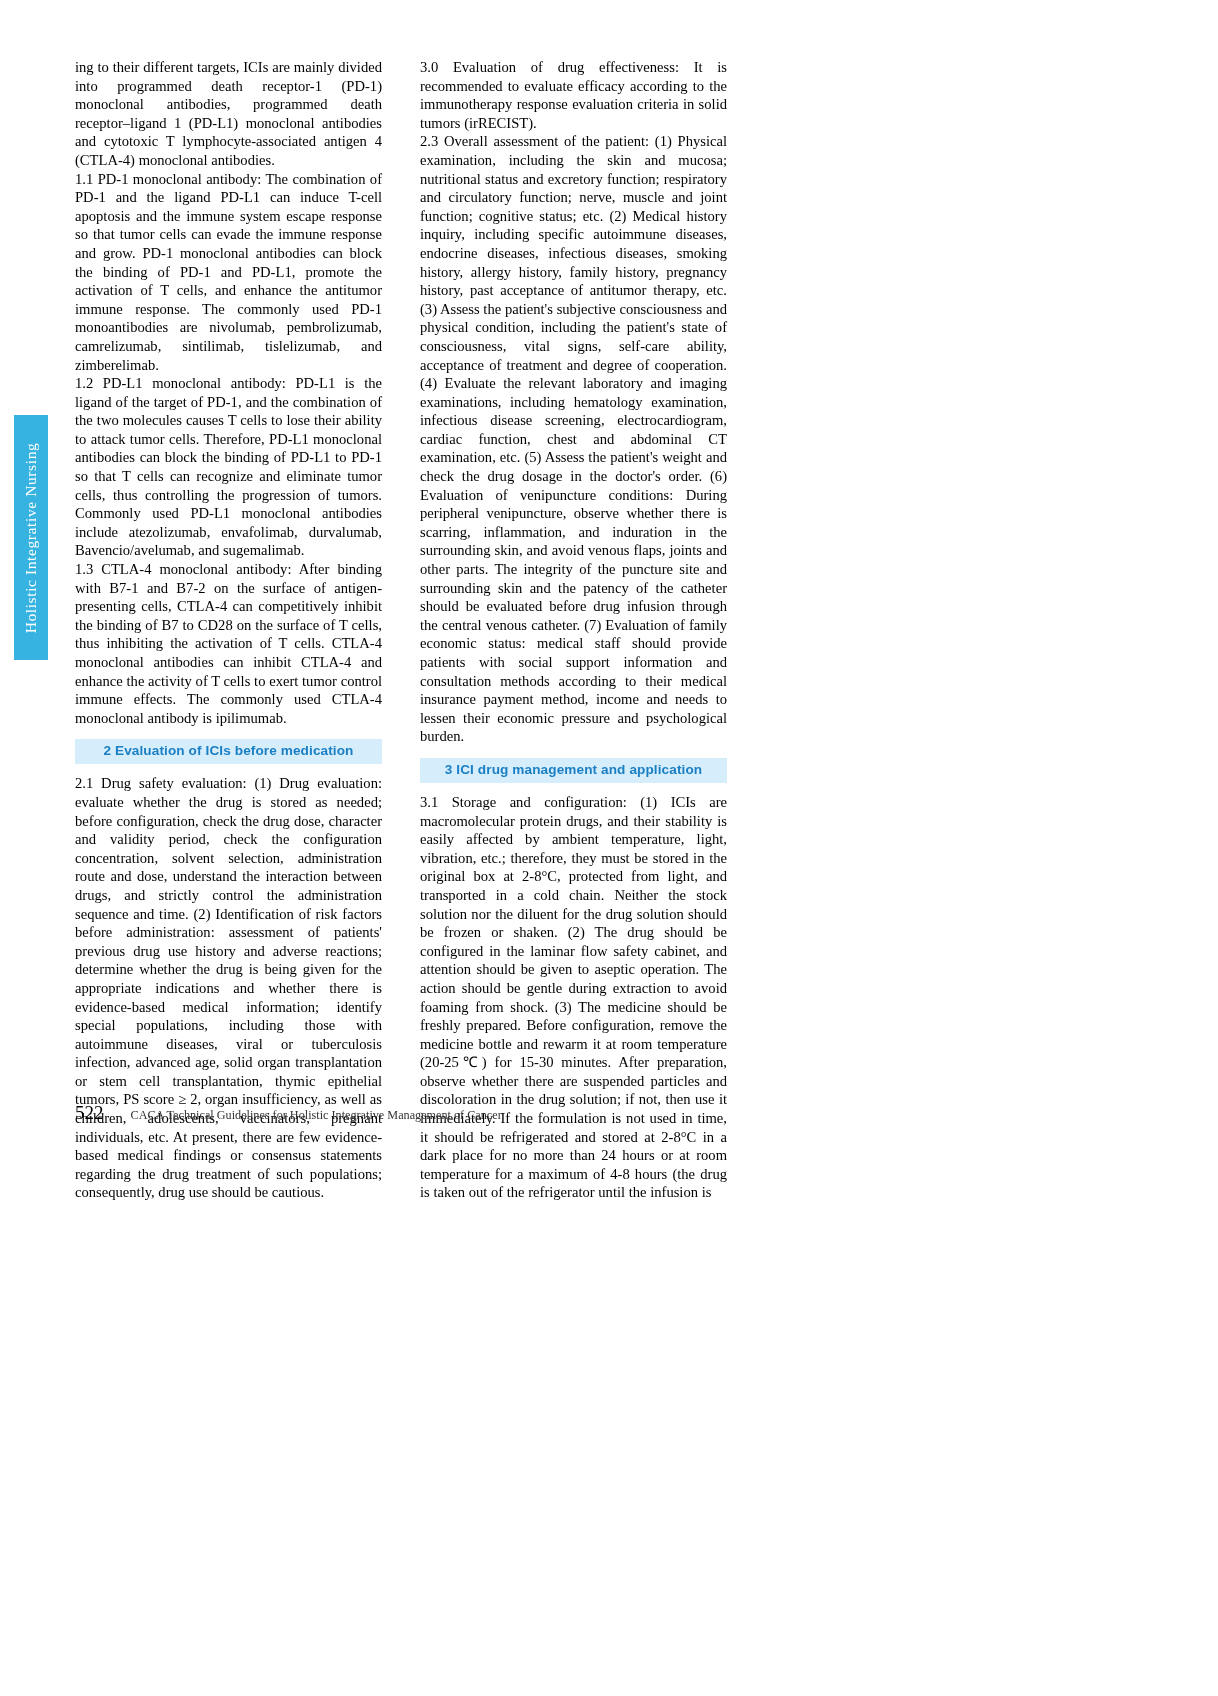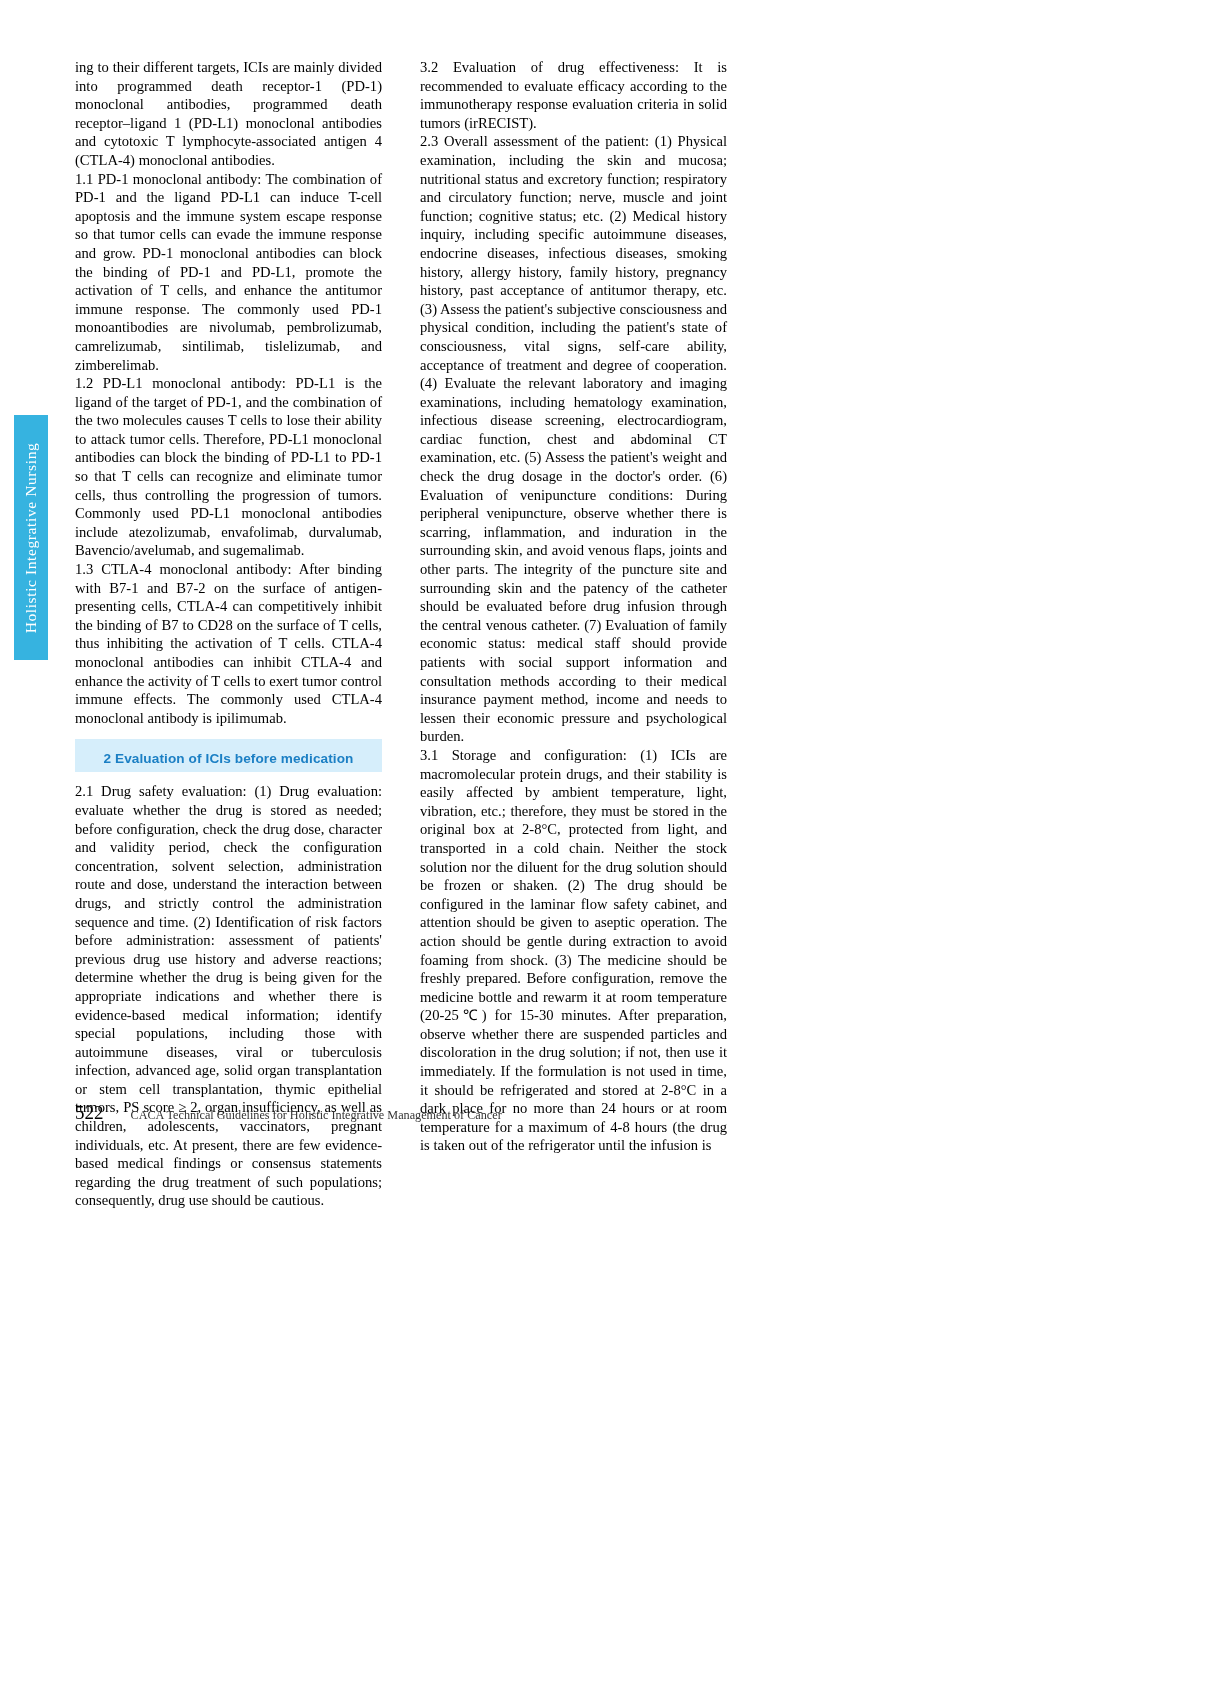"3.2 Evaluation of drug effectiveness:" p.body { text: 3.2 -> 3.0 }
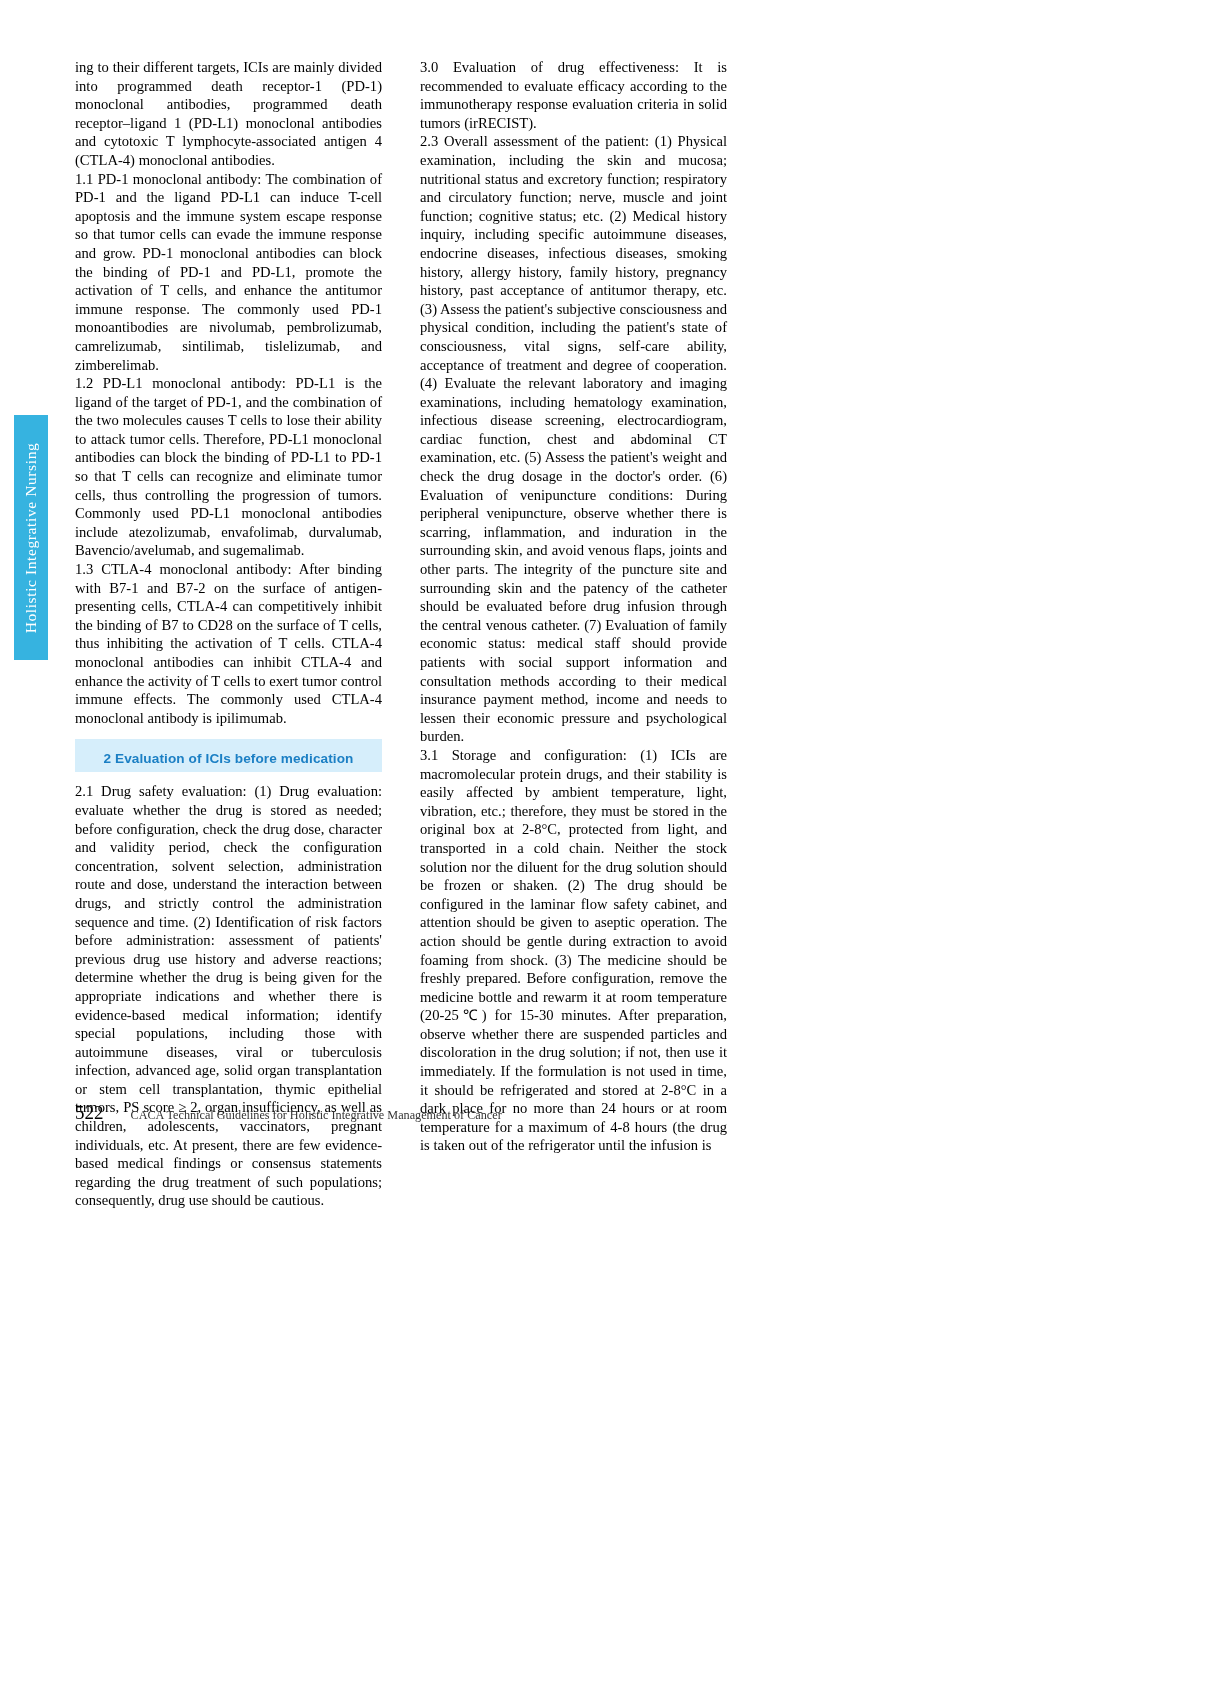"2 Evaluation of ICIs before" .sec-head { padding: 12px 0 6px 0 -> 4px 0 6px 0 }
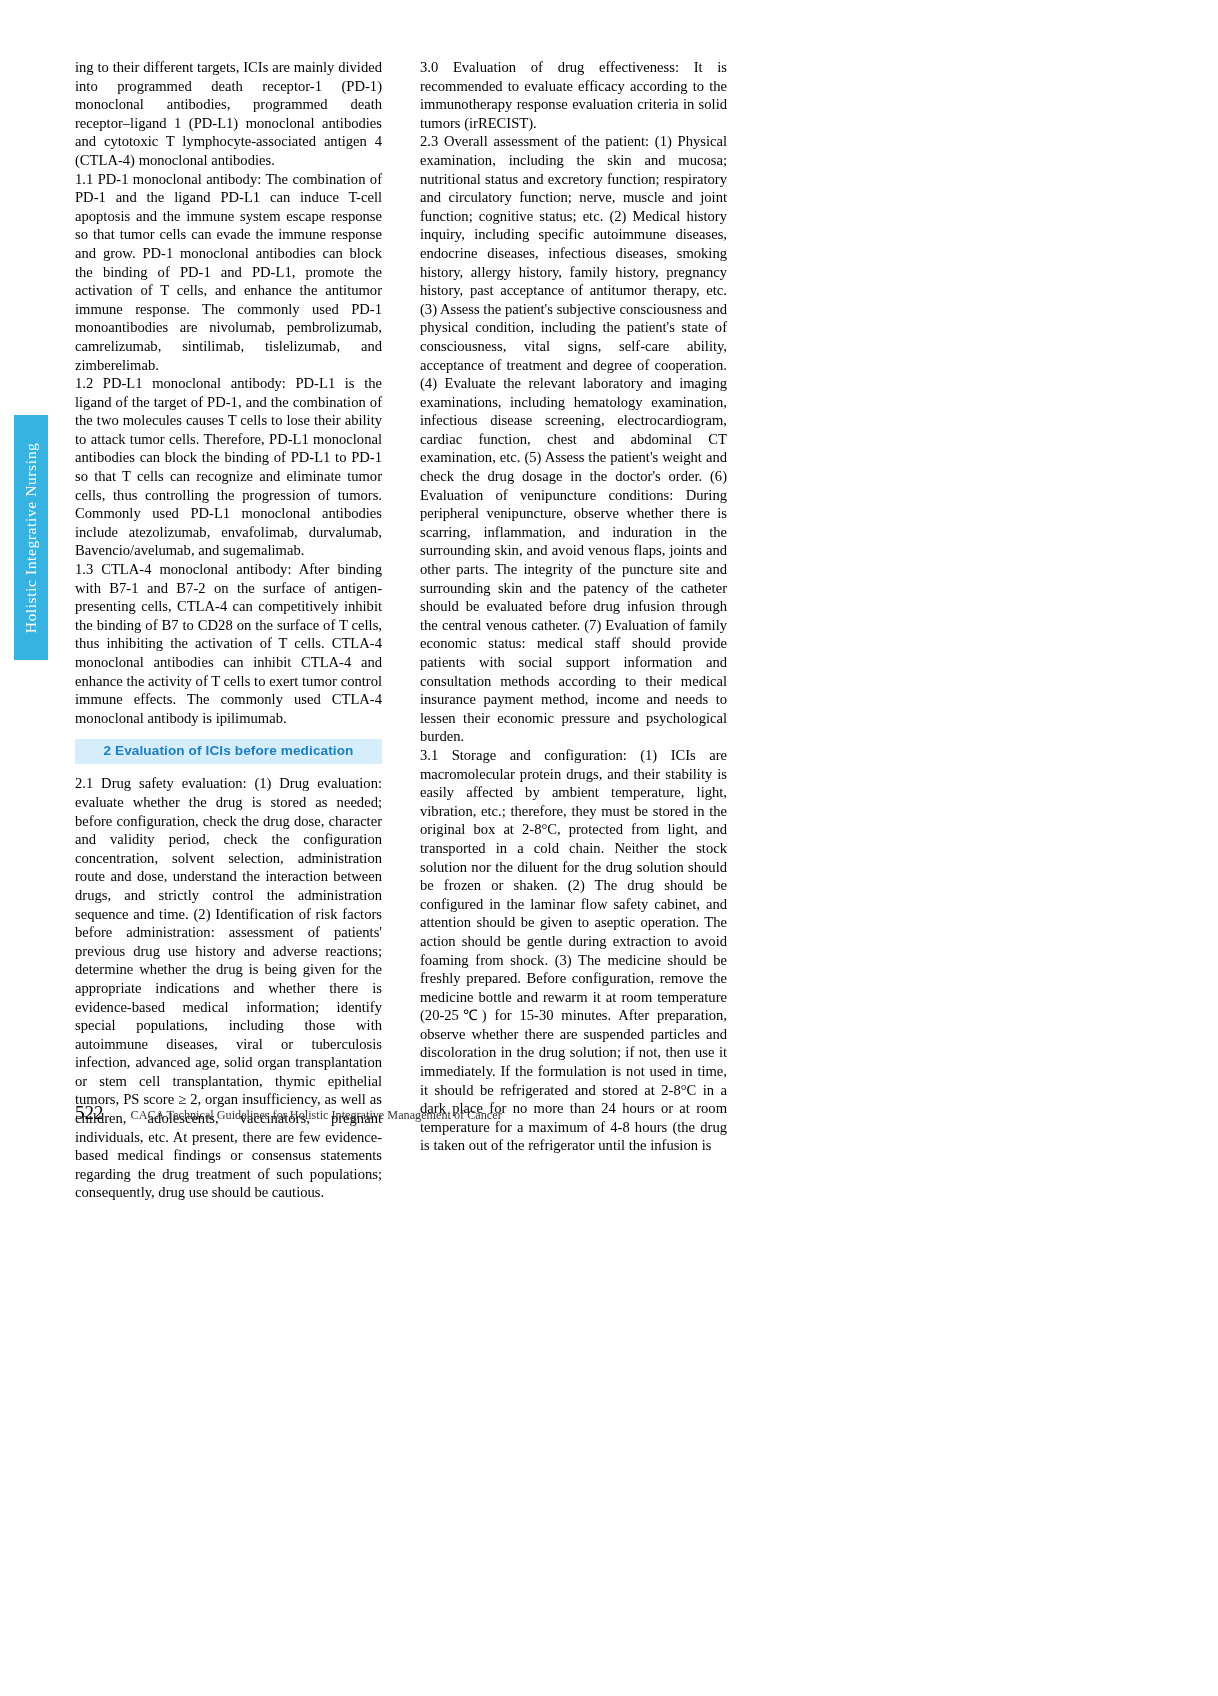"3 ICI drug management and" div.sec-head { html: none -> <div>3 ICI drug management and application</div> }
